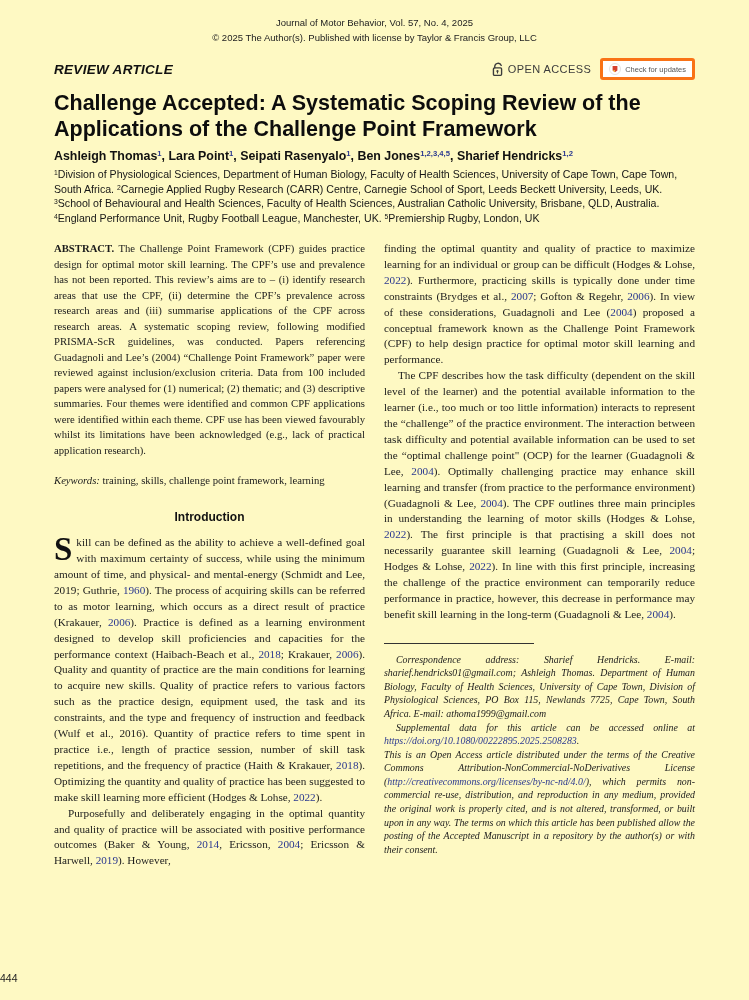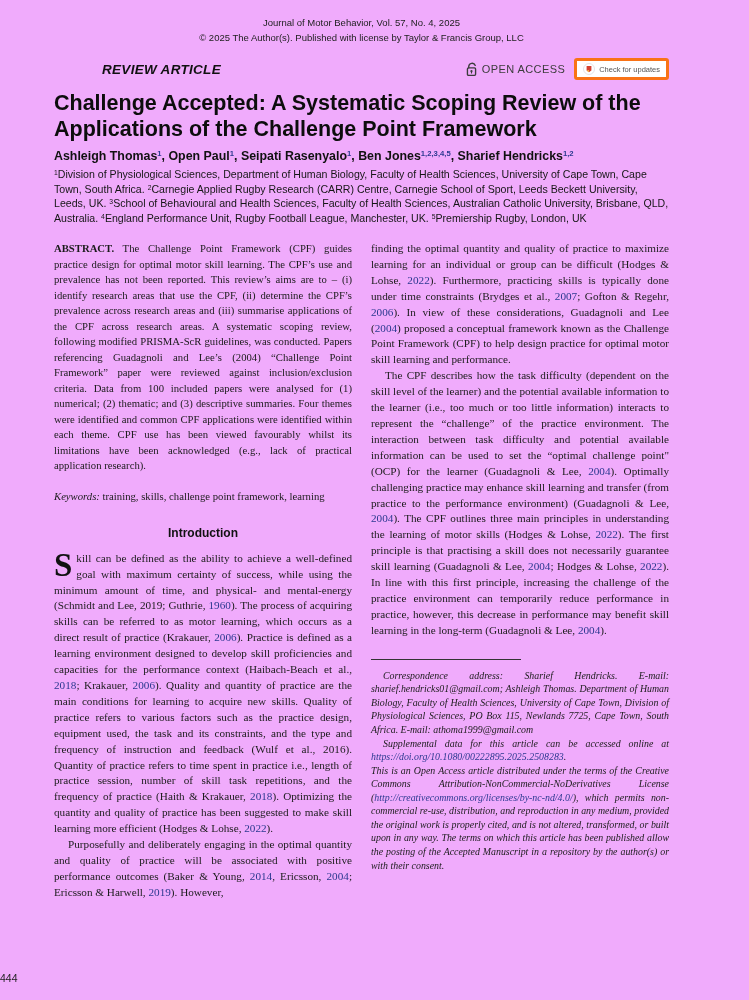"Journal of Motor Behavior, Vol." .page { background: #f0abfc -> #fef9c3; padding: 16px 80px 0 54px -> 16px 54px 0 54px }
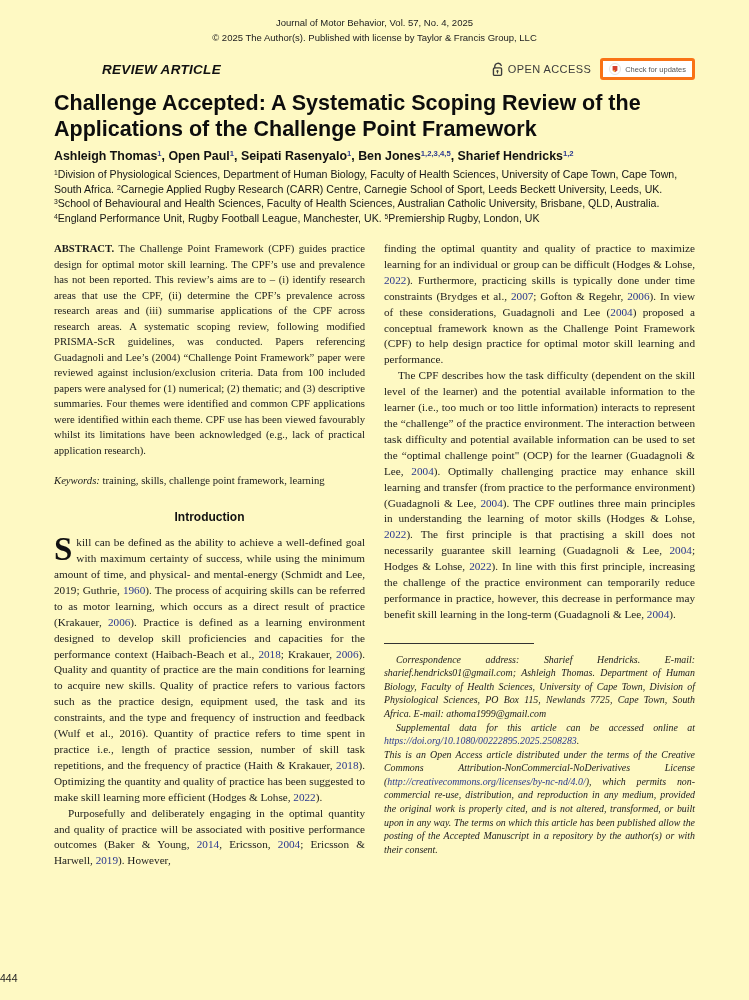"REVIEW ARTICLE" .review-article { margin-left: 48px -> none }
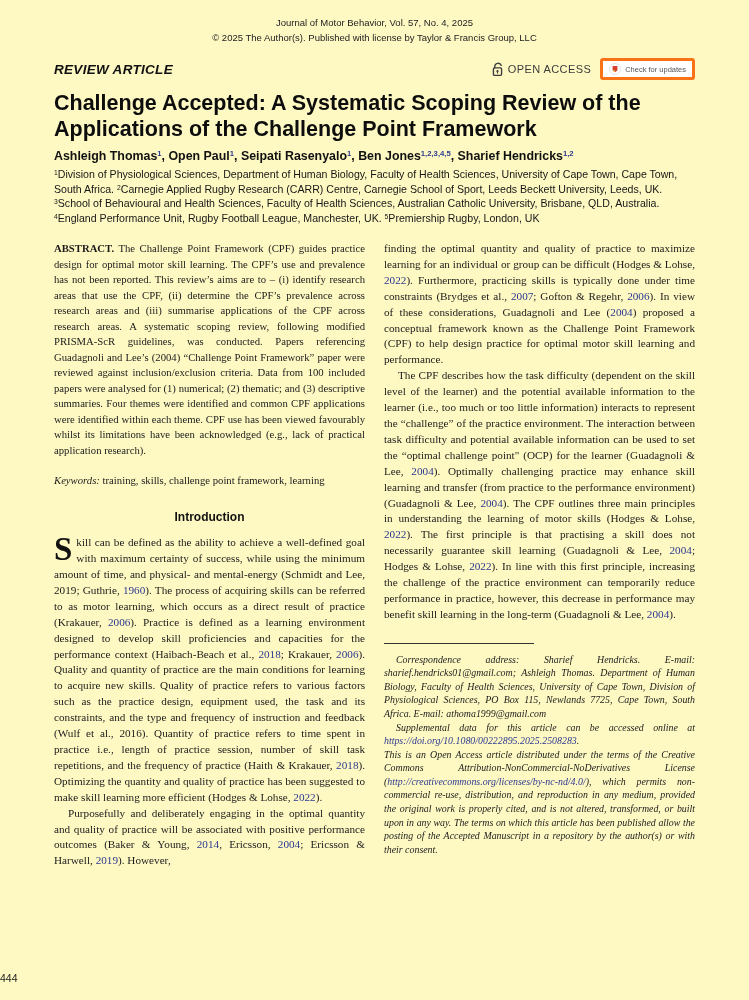"Open Paul" span { text: Open Paul -> Lara Point }
